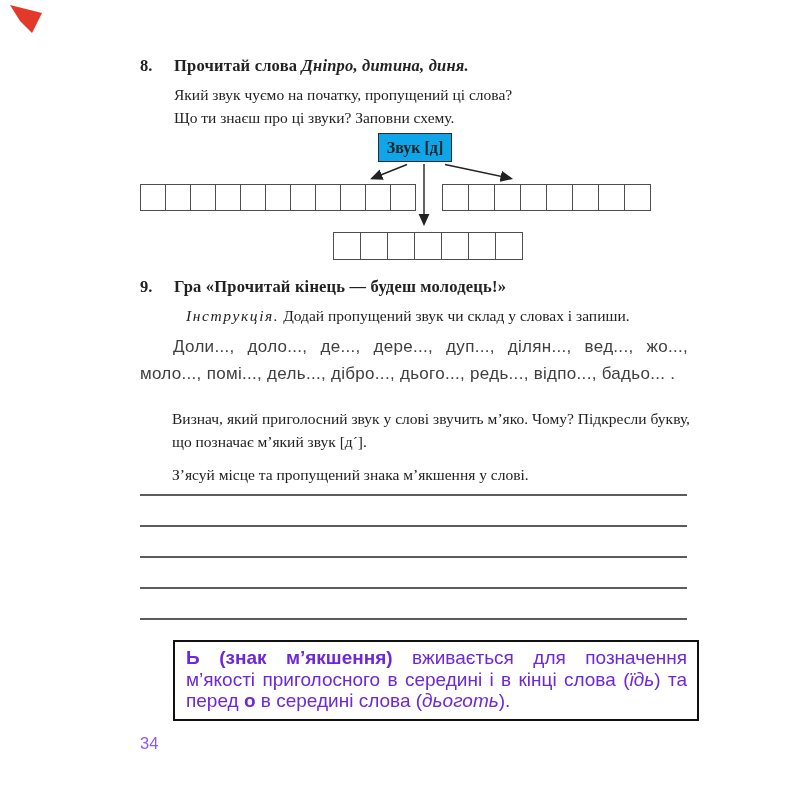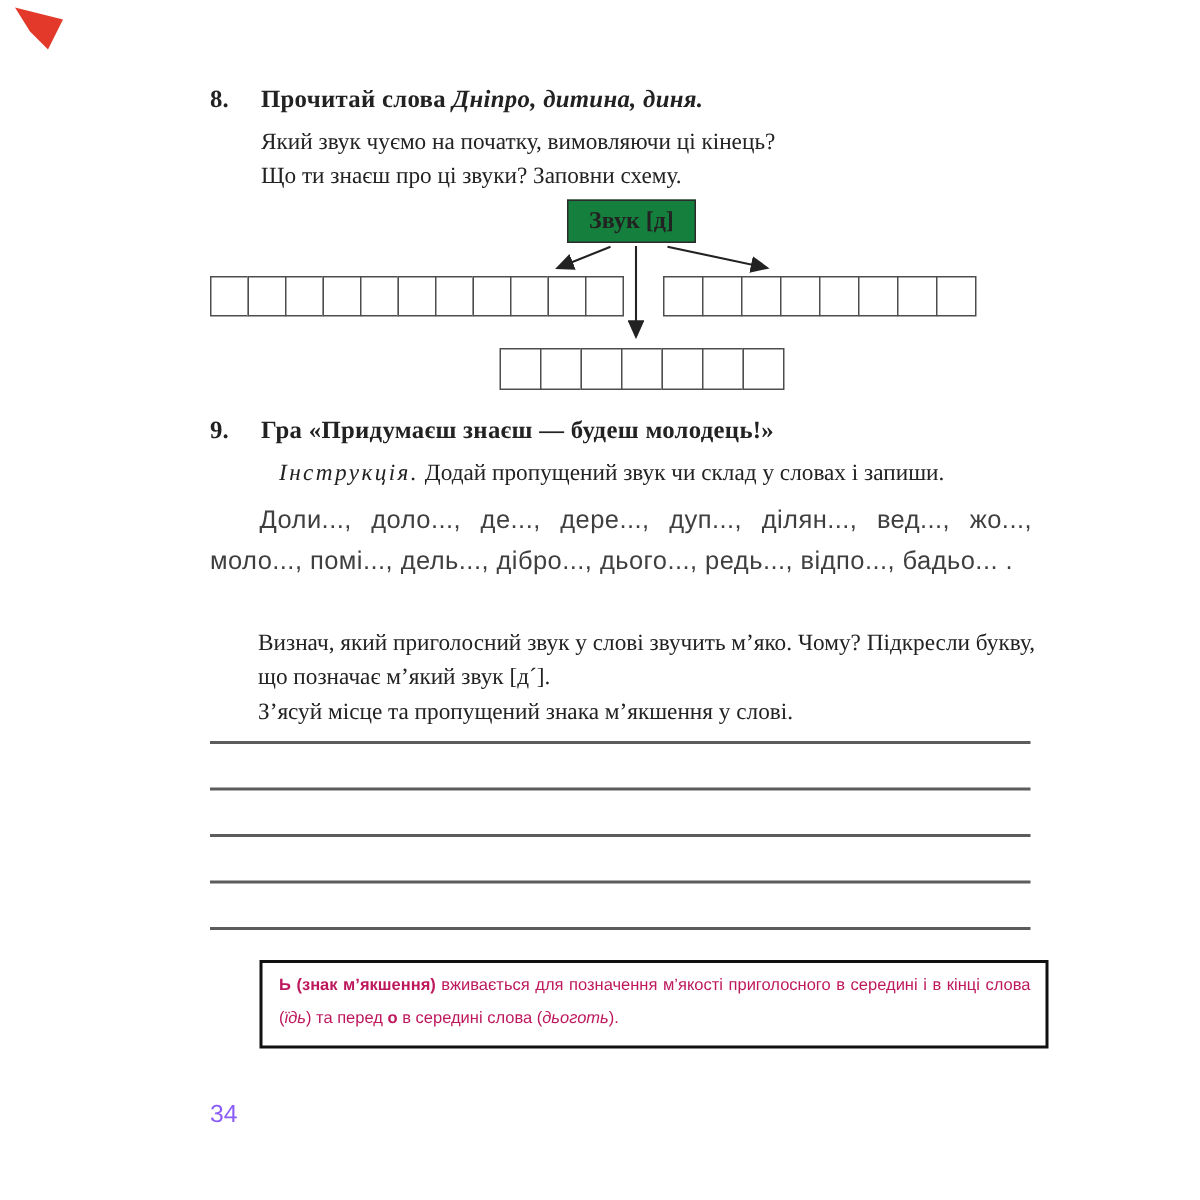"Який звук чуємо на початку," p.serifline { text: вимовляючи ці кінець -> пропущений ці слова }
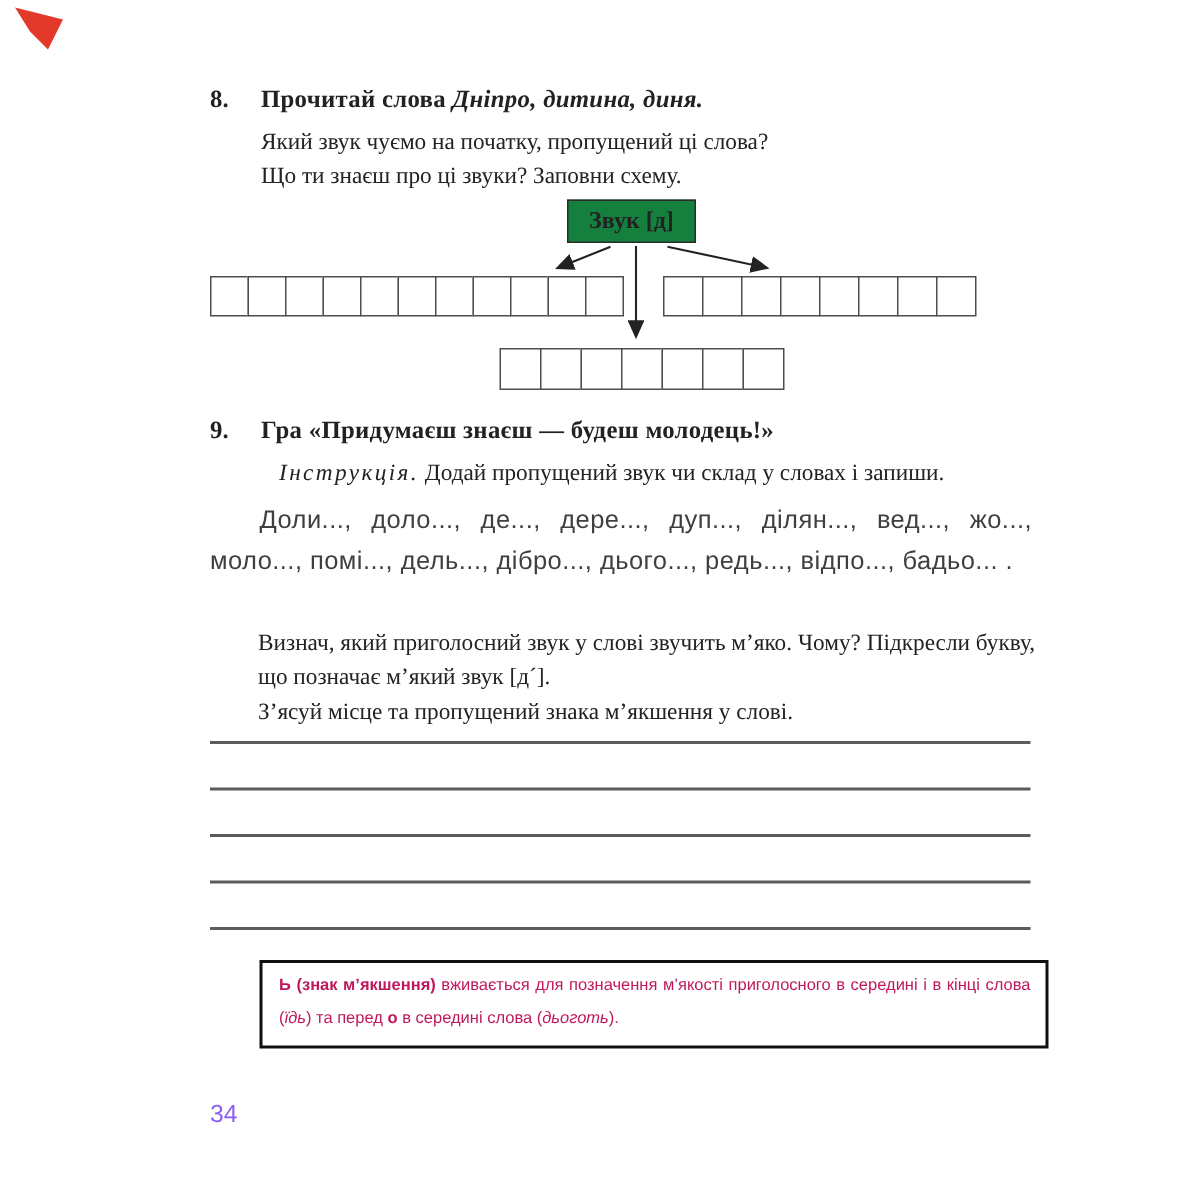"Звук [д]" .soundbox { background: #15803d -> #0ea5e9; width: 86px -> 74px }
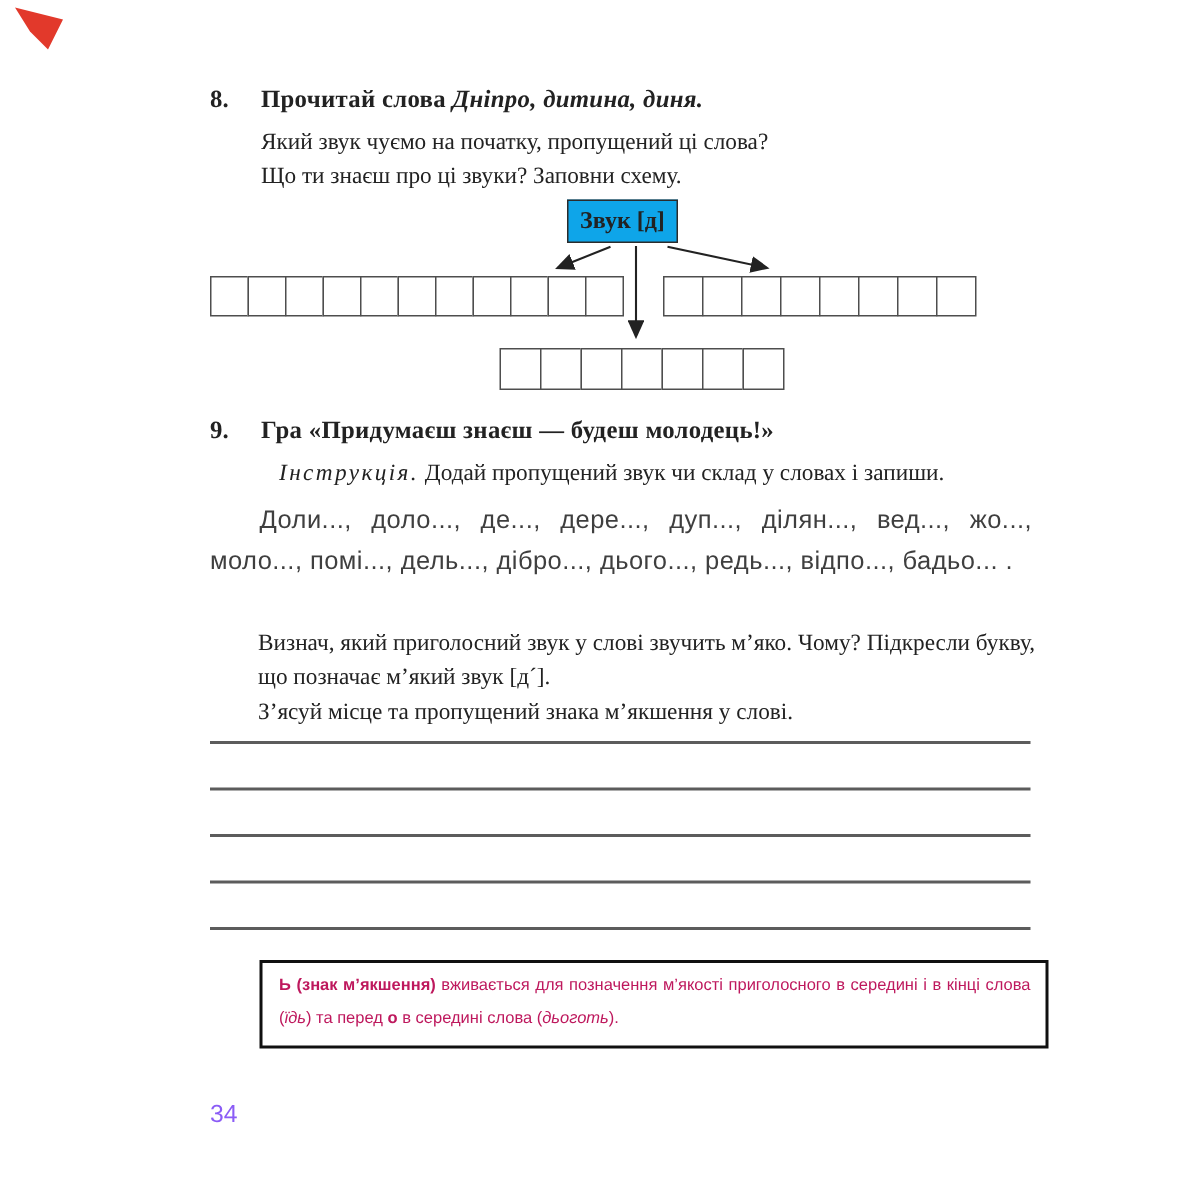"Гра «Придумаєш знаєш — будеш" h2.extitle { text: Придумаєш знаєш -> Прочитай кінець }
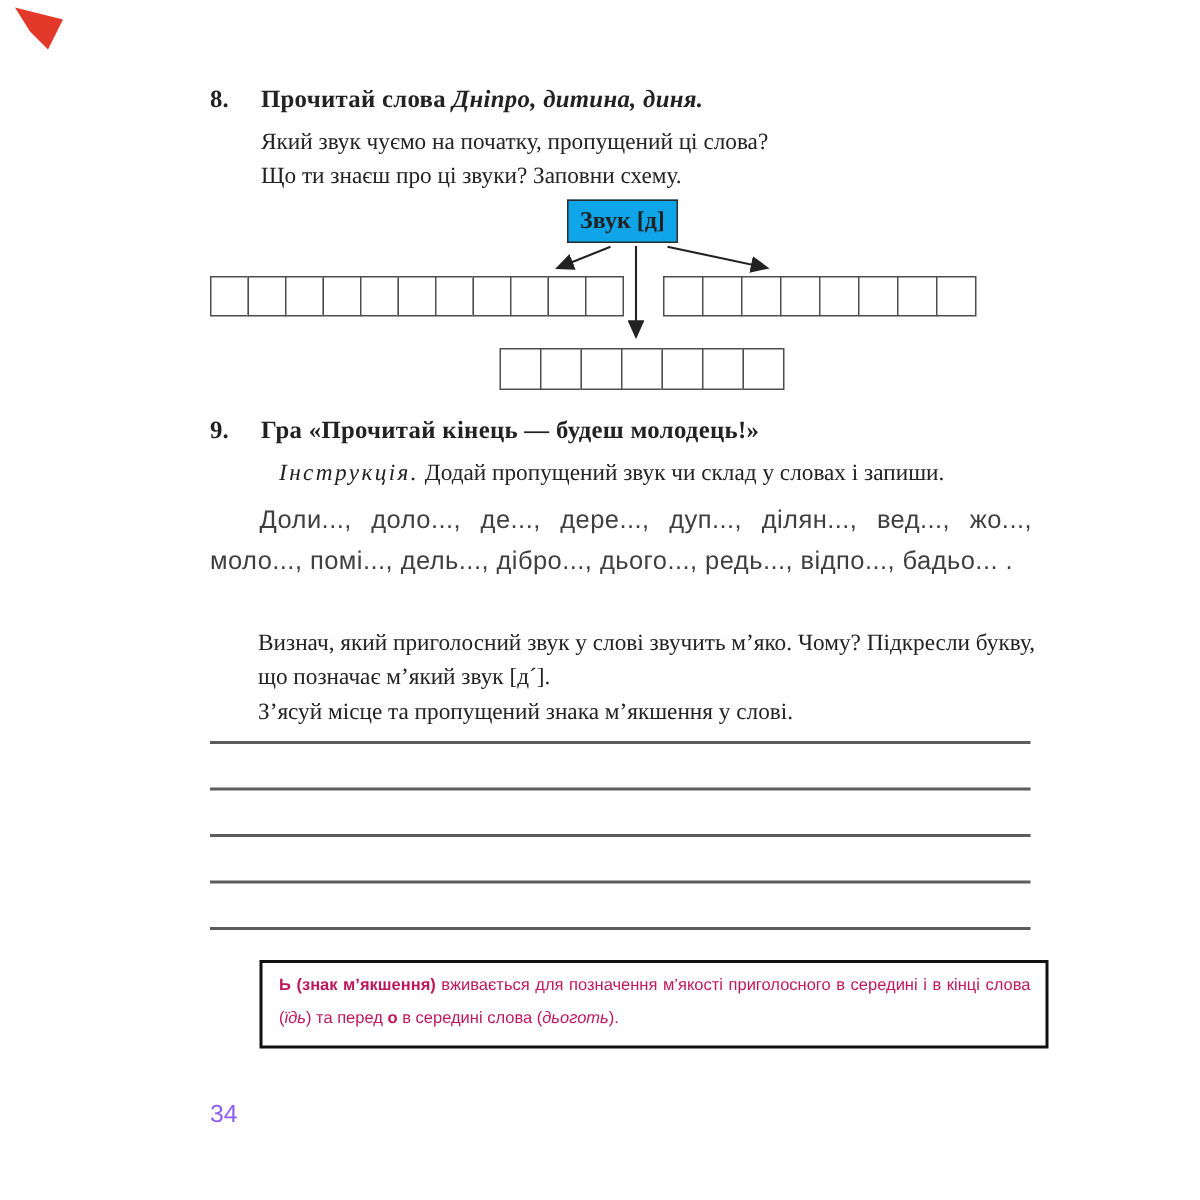"Визнач, який приголосний звук у" p.taskpar { top: 417px -> 407px }
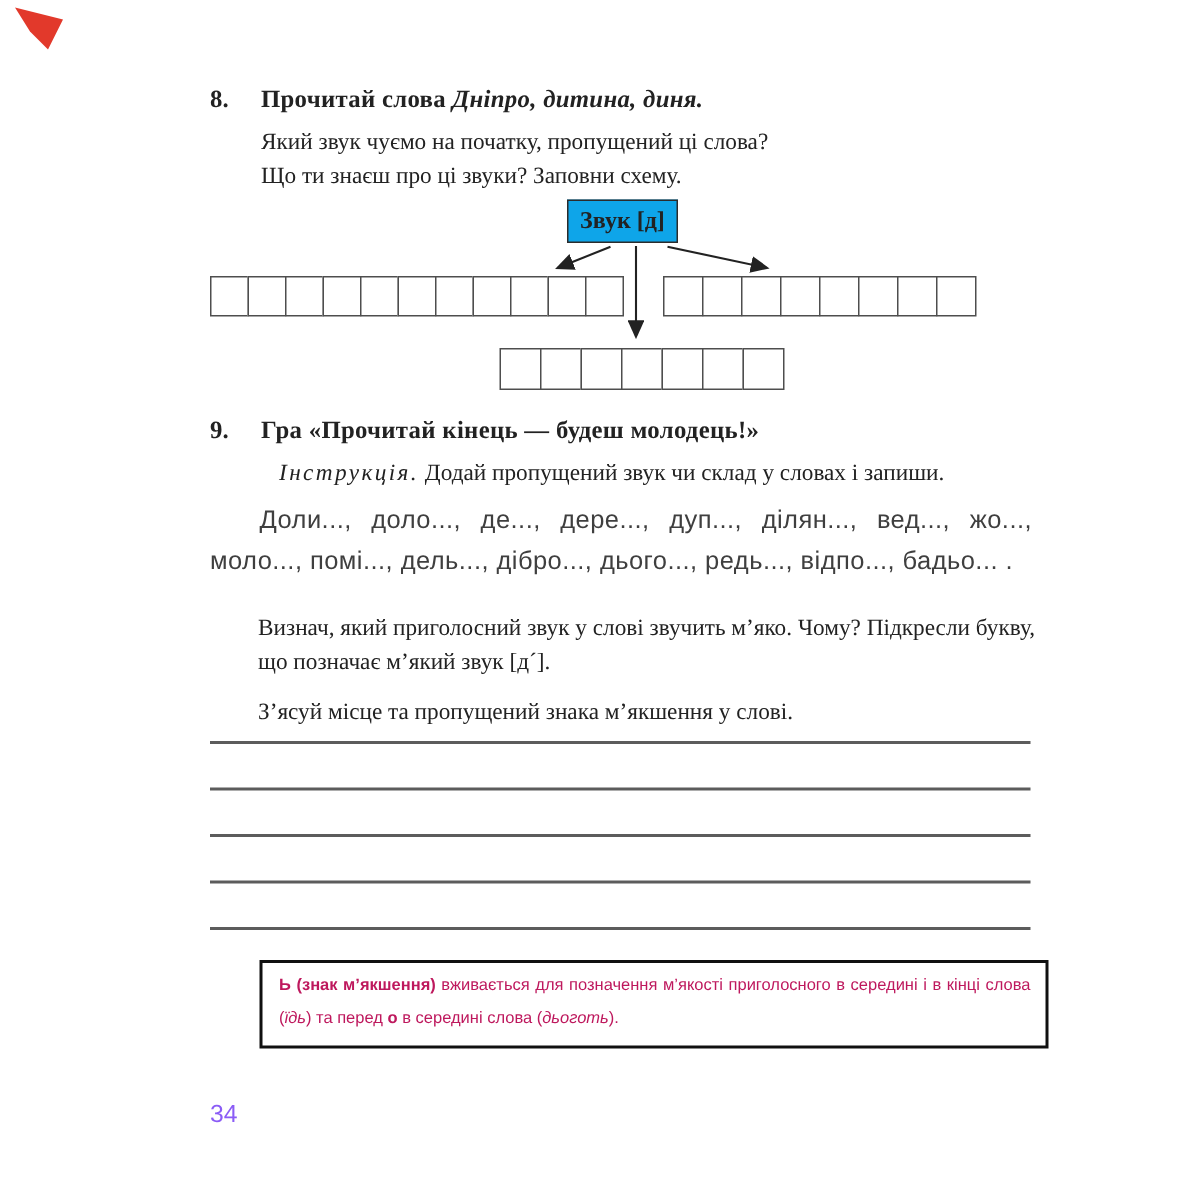"Ь (знак м’якшення) вживається для" .notebox { color: #be185d -> #6d28d9; font-size: 11px -> 19px }
